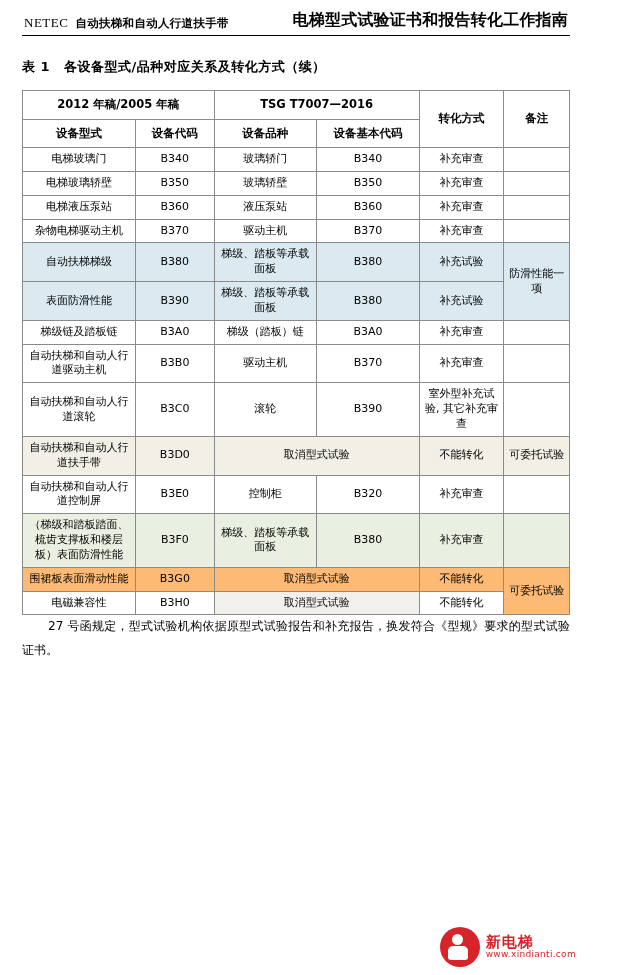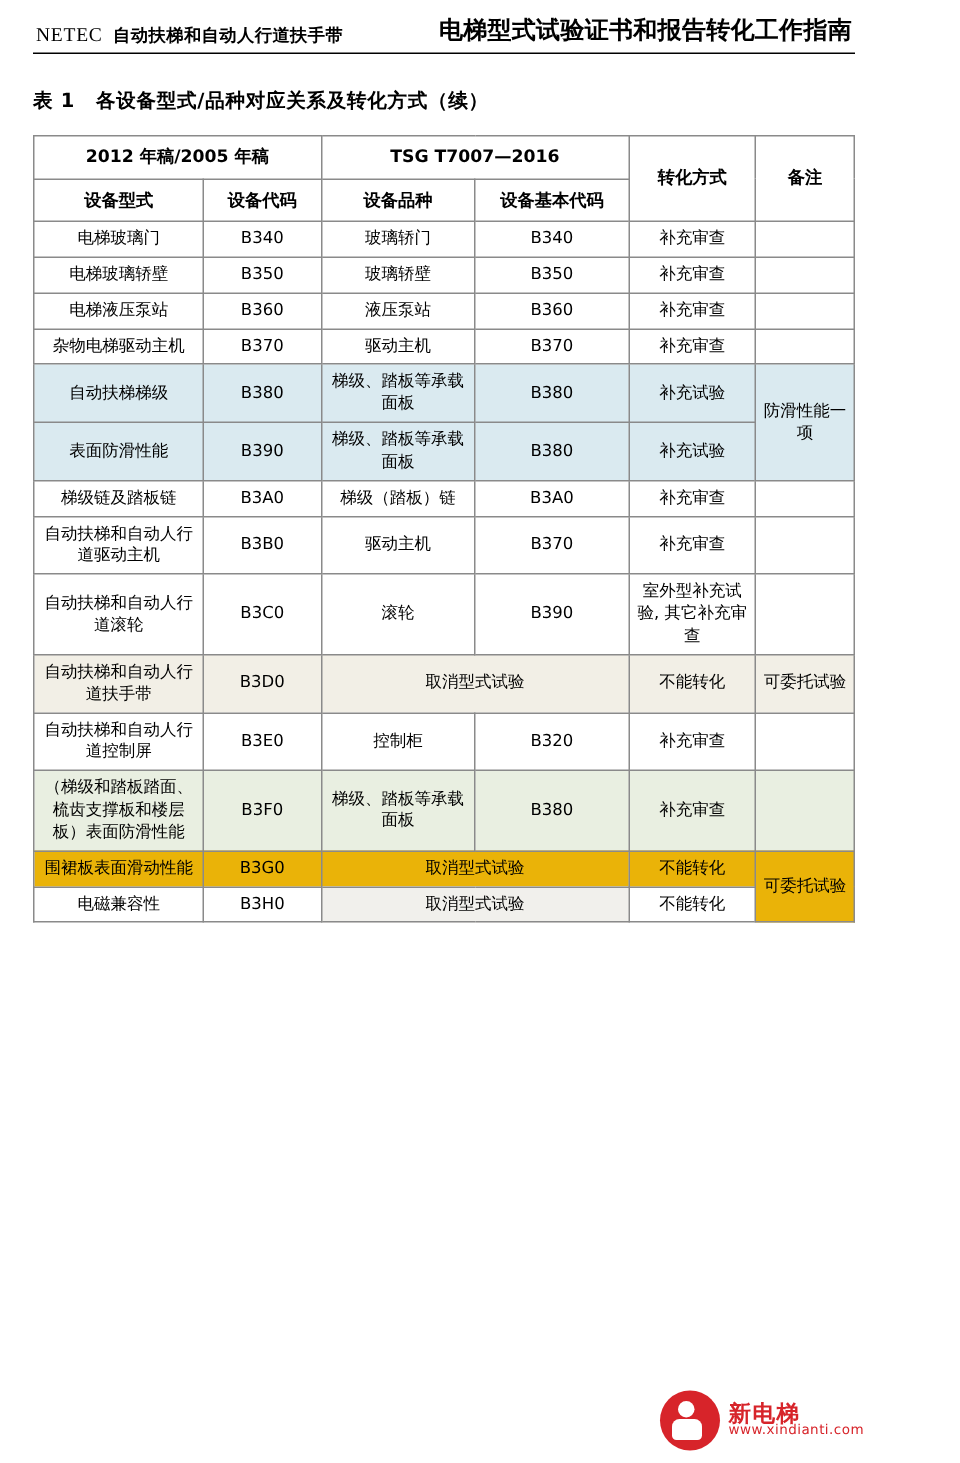"围裙板表面滑动性能" .cell-beige2 { background: #eab308 -> #fdba74 }
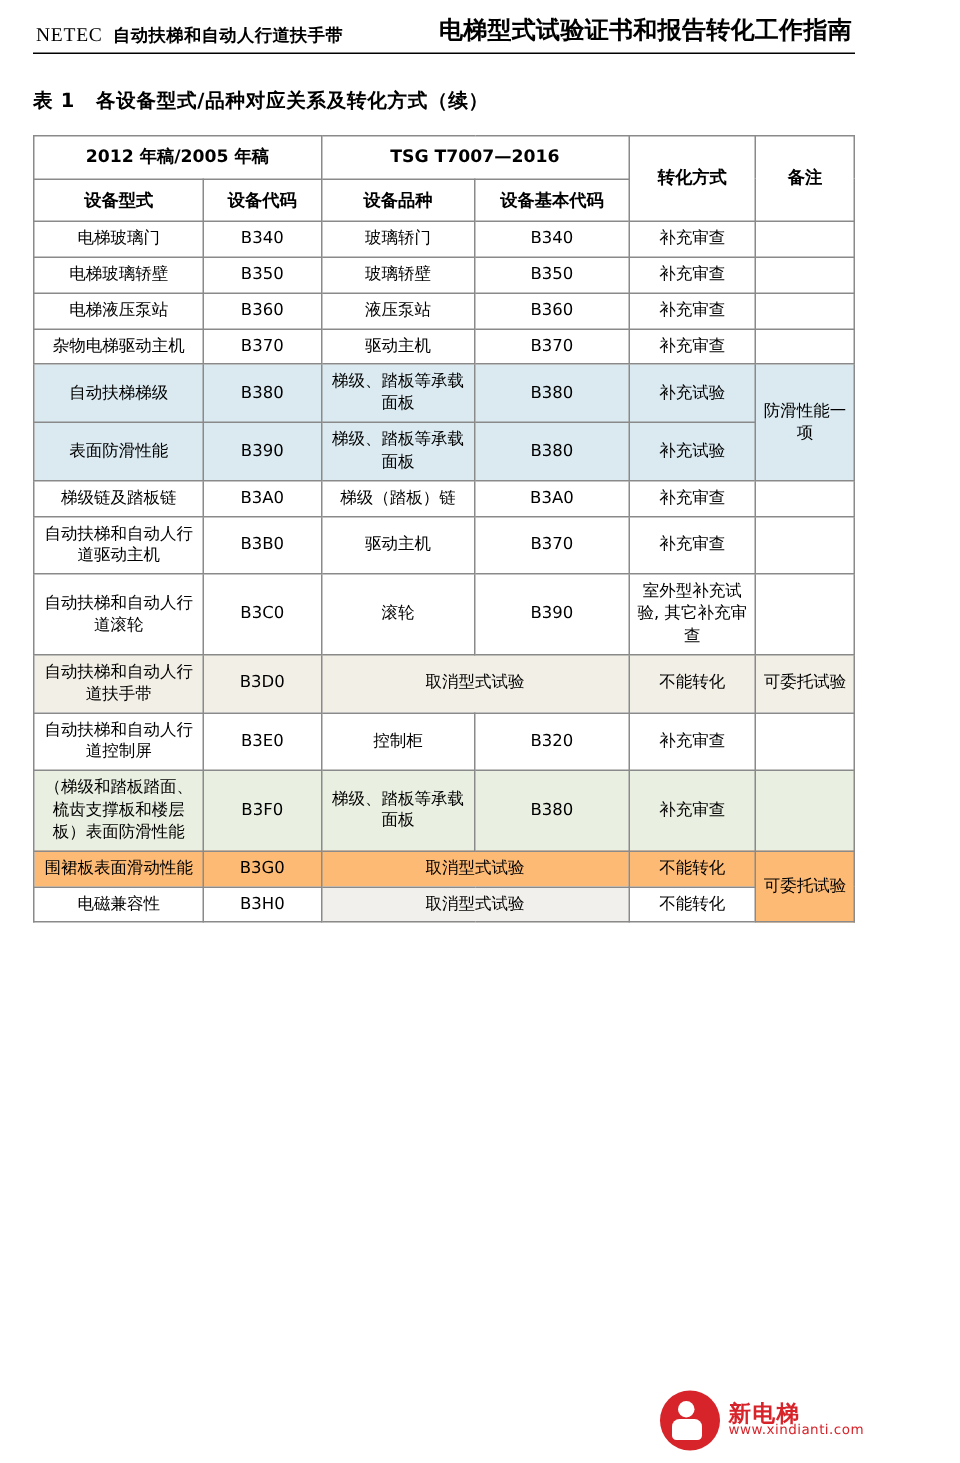"27" p.body { html: none -> <p>27 号函规定，型式试验机构依据原型式试验报告和补充报告，换发符合《型规》要求的型式试验证书。</p> }
